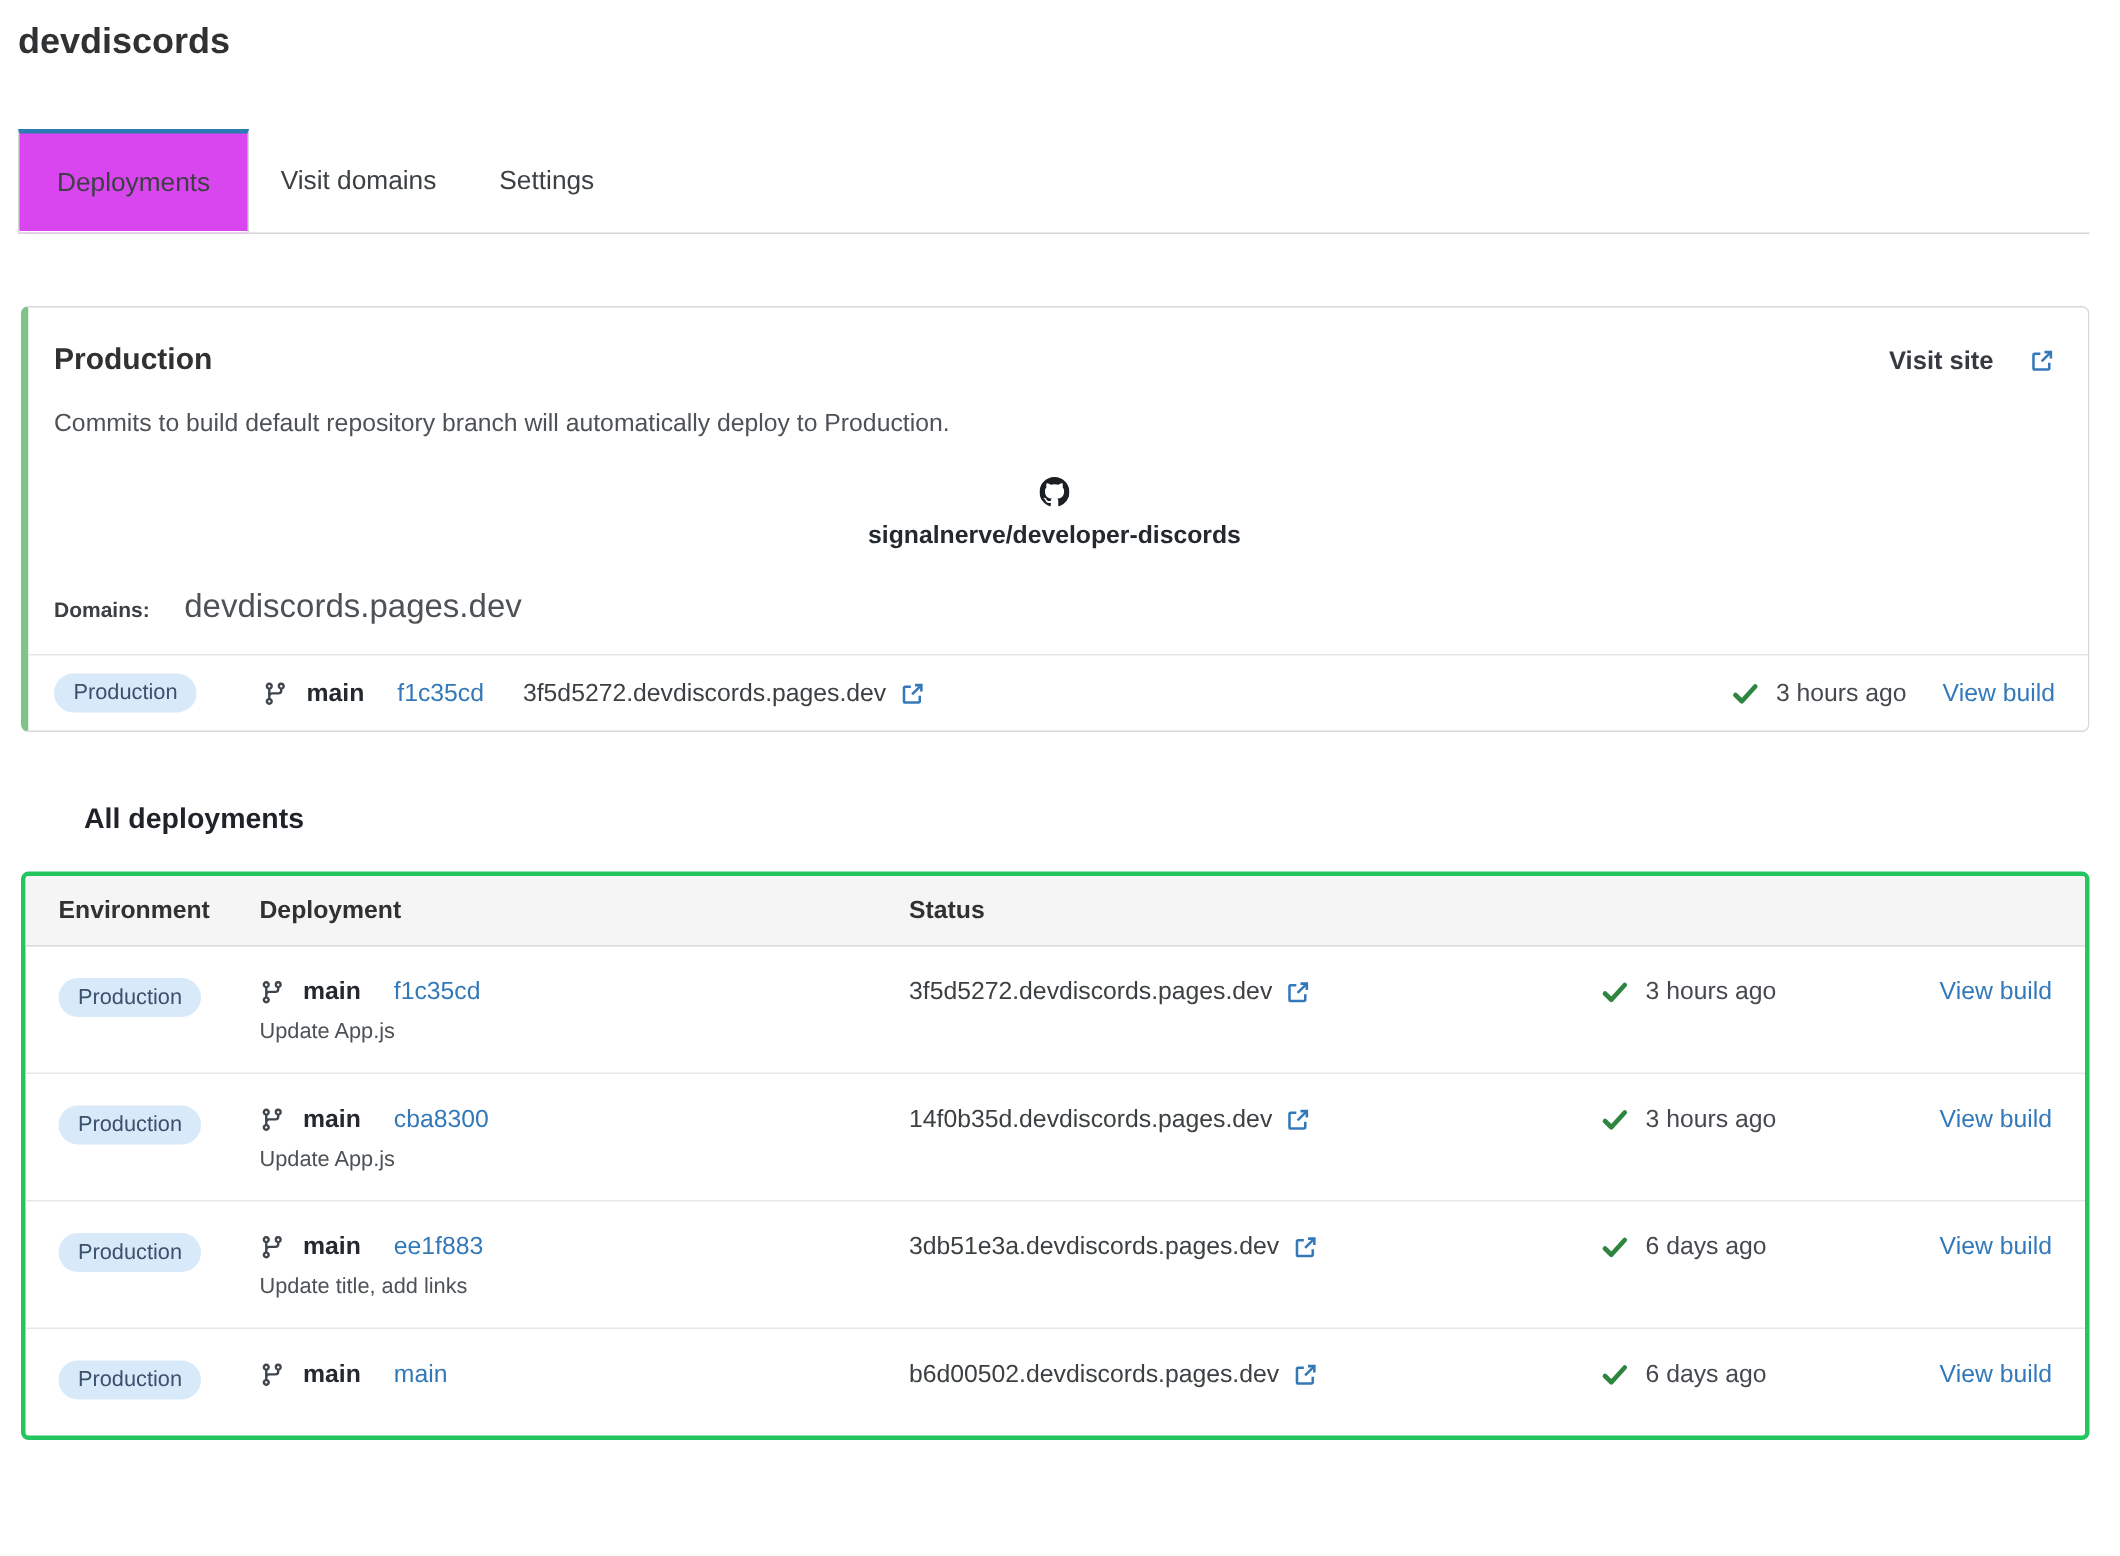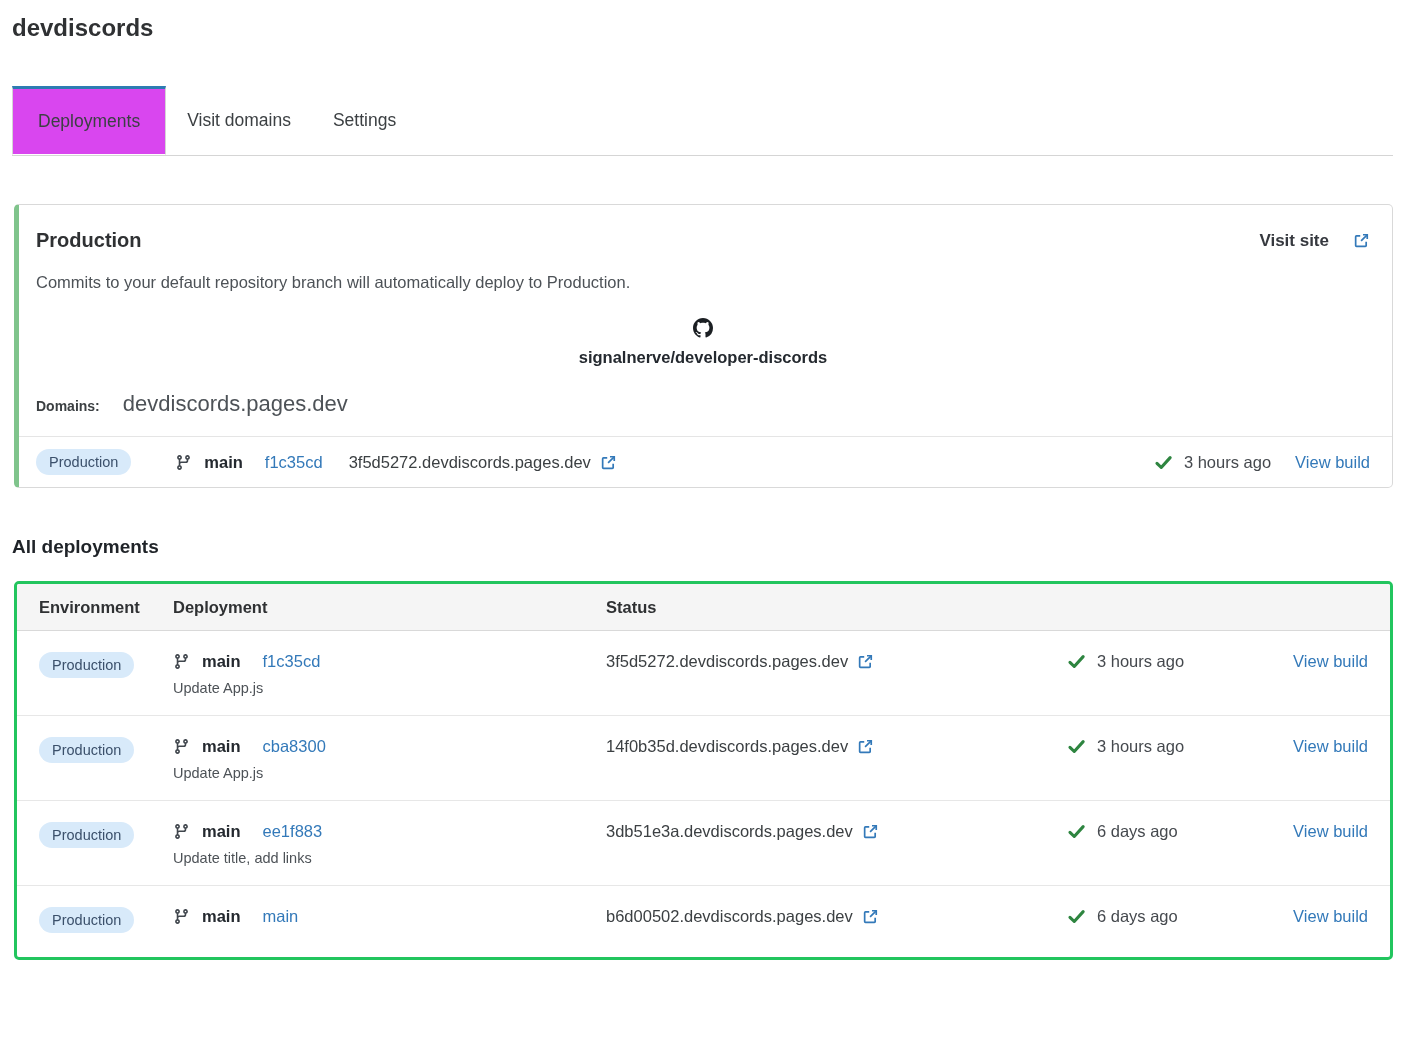"Commits to your default repository" p.prod-desc { text: your -> build }
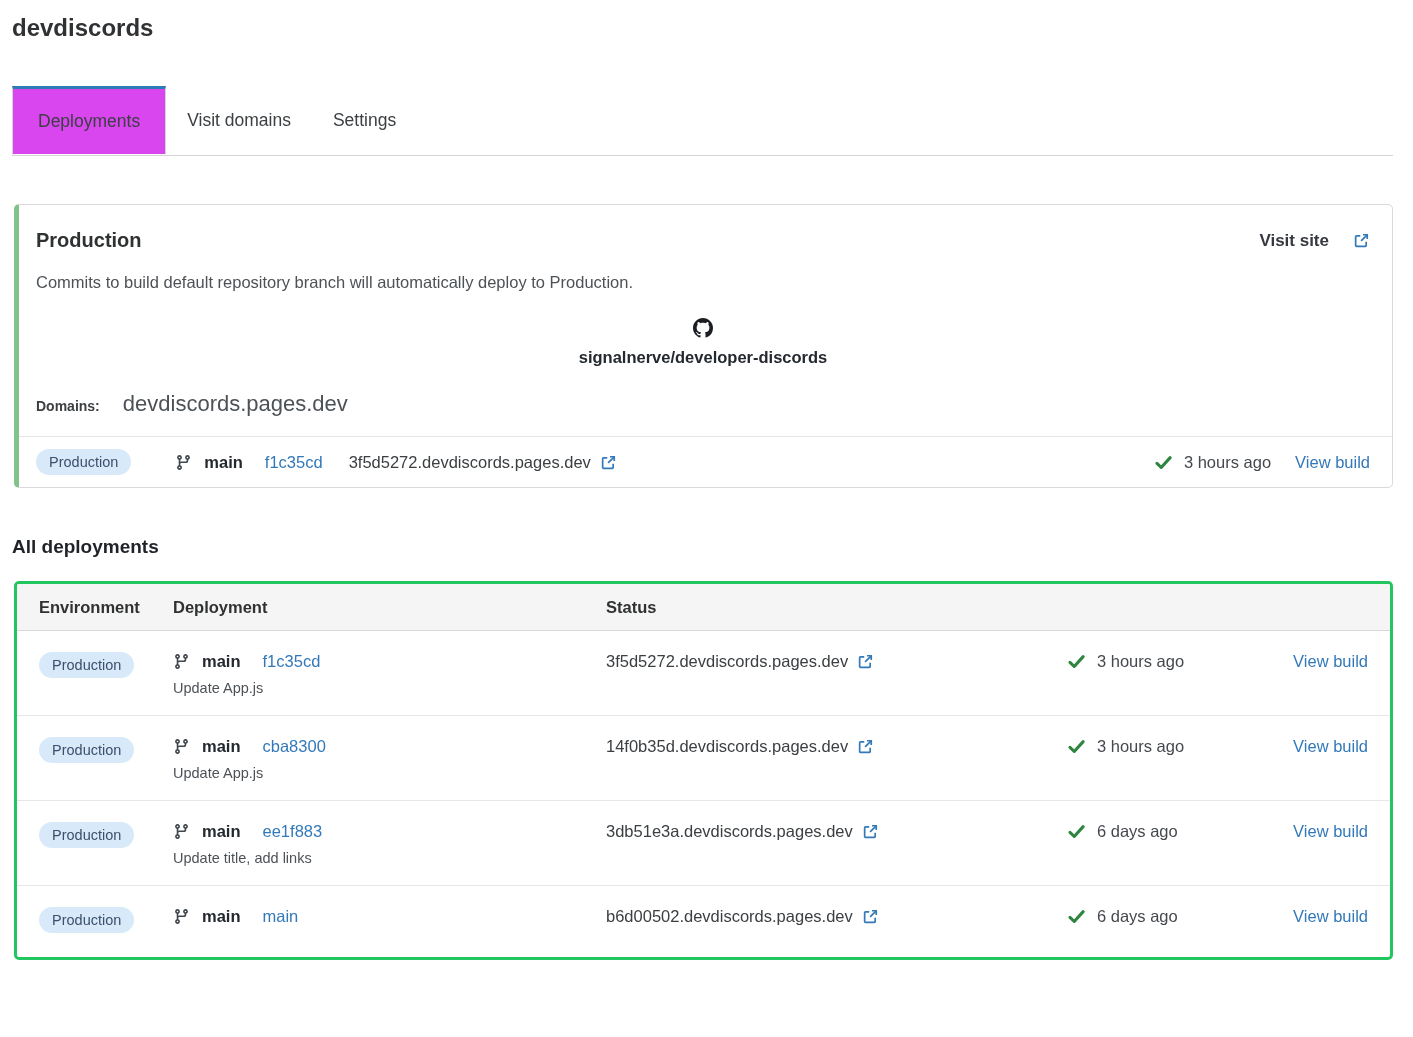"All deployments" .section-heading { margin-left: none -> 44px }
